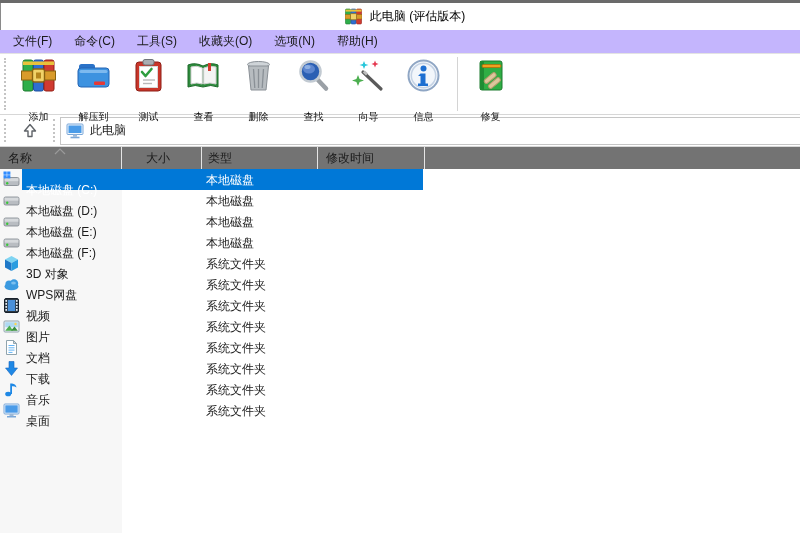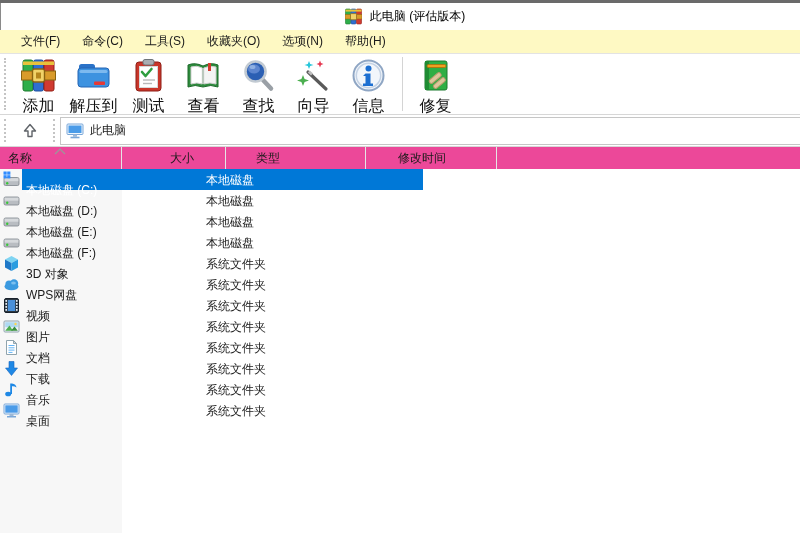"文件(F)" .menubar { background: #fef9c3 -> #c4b5fd; padding-left: 10px -> 2px }
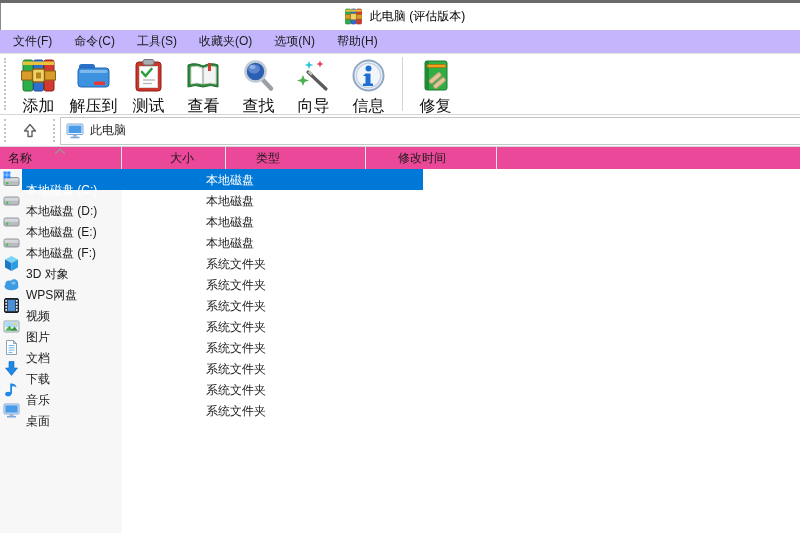"添加" .tbtn .tlabel { font-size: 16px -> 10px; margin-top: 2px -> 16px }
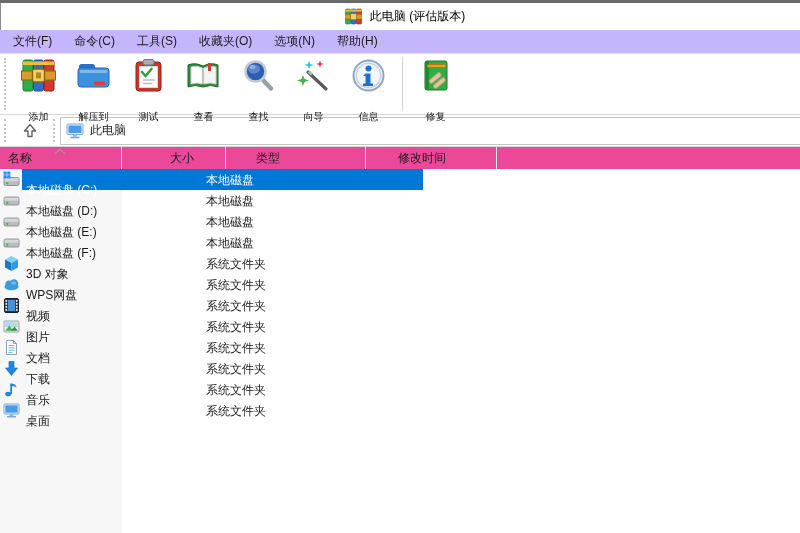"删除" div.tbtn { html: none -> <div> <svg> <ellipse></ellipse> <path></path> <line></line> <line></line> <line></line> </svg> <span>删除</span> </div> }
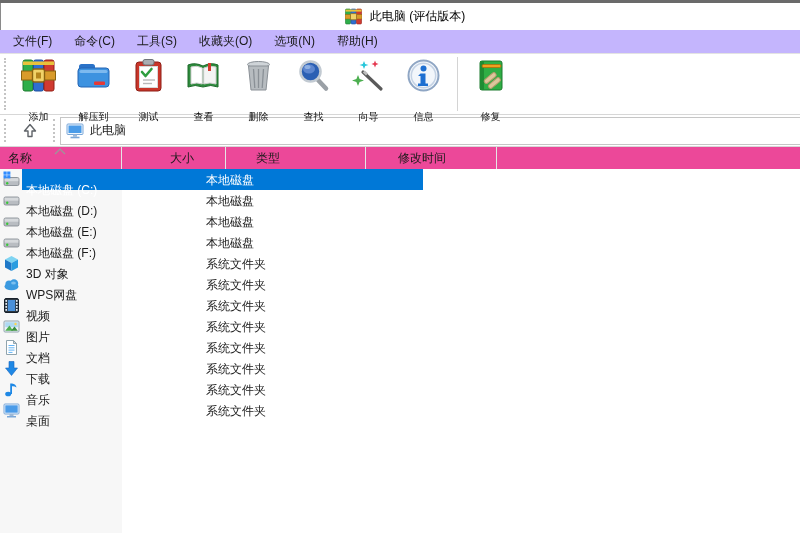"名称" .listheader { background: #ec4899 -> #737373; gap: 24px -> none }
